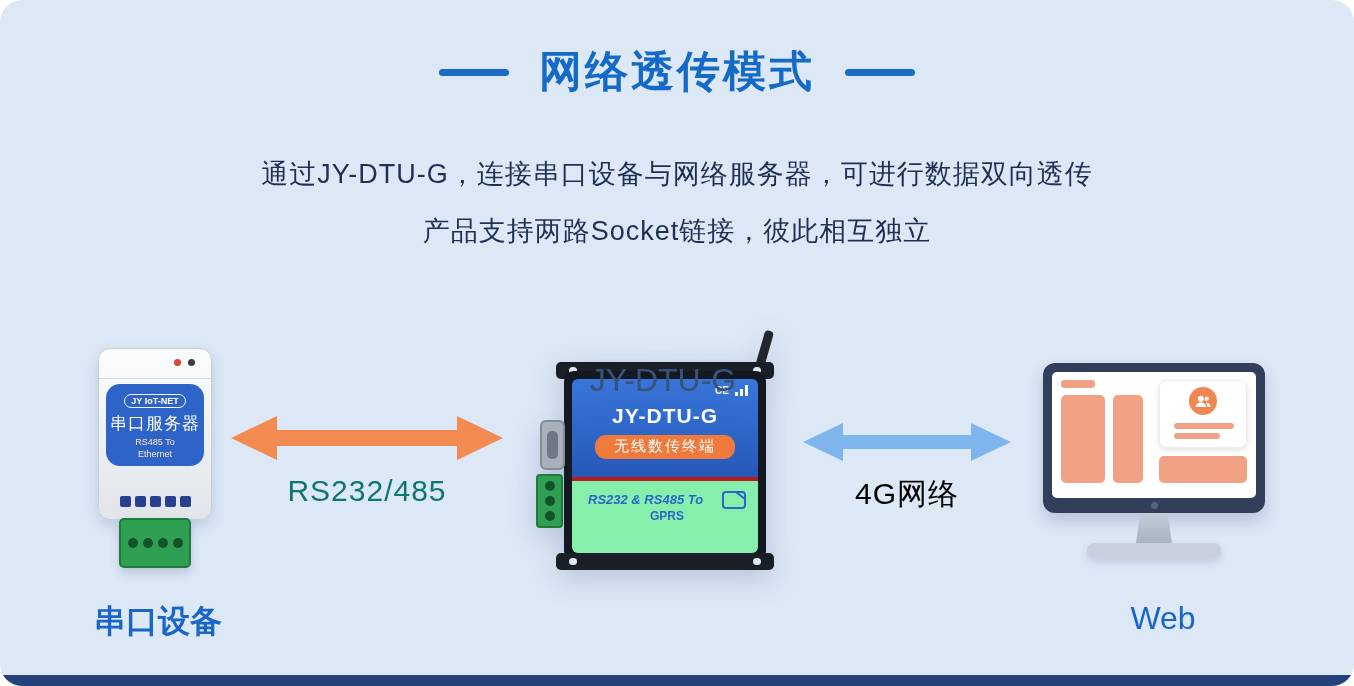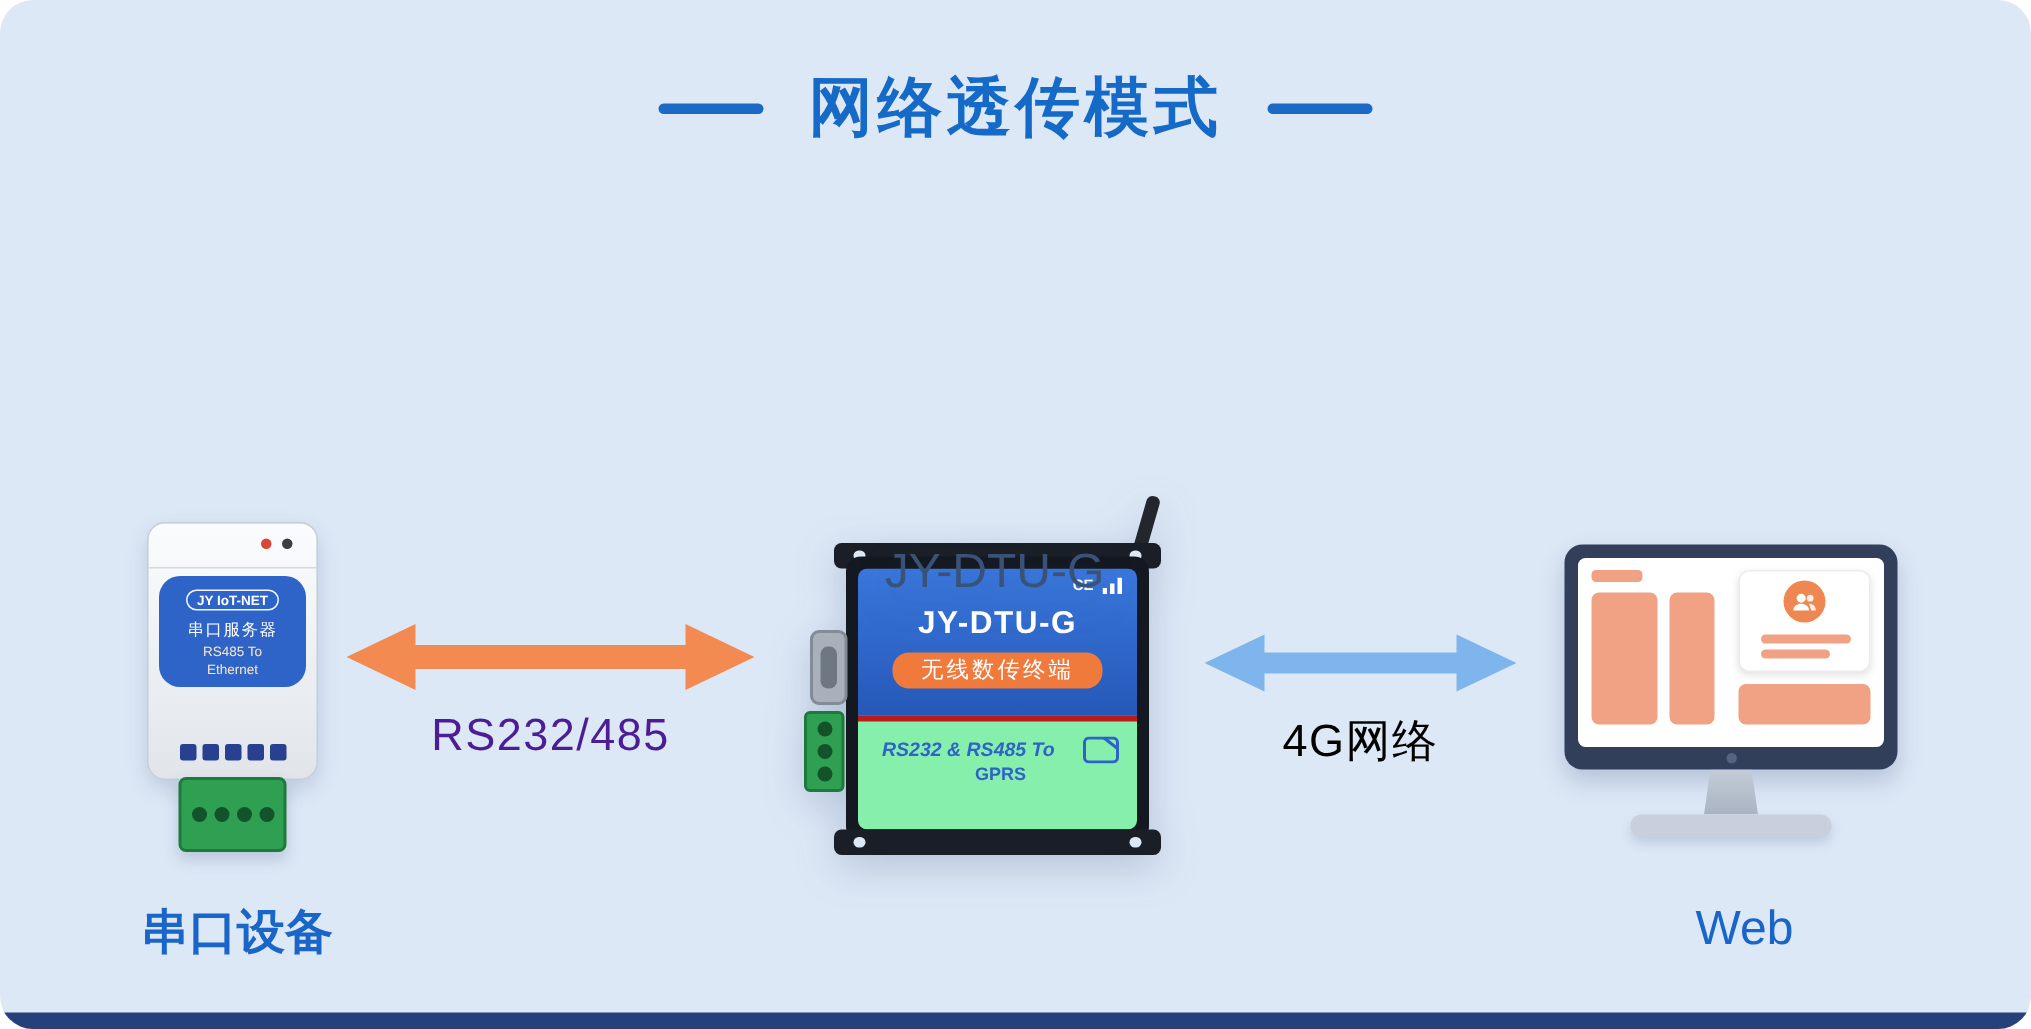"通过JY-DTU-G，连接串口设备与网络服务器，可进行数据双向透传" div.description { html: none -> <div> <p>通过JY-DTU-G，连接串口设备与网络服务器，可进行数据双向透传</p> <p>产品支持两路Socket链接，彼此相互独立</p> </div> }
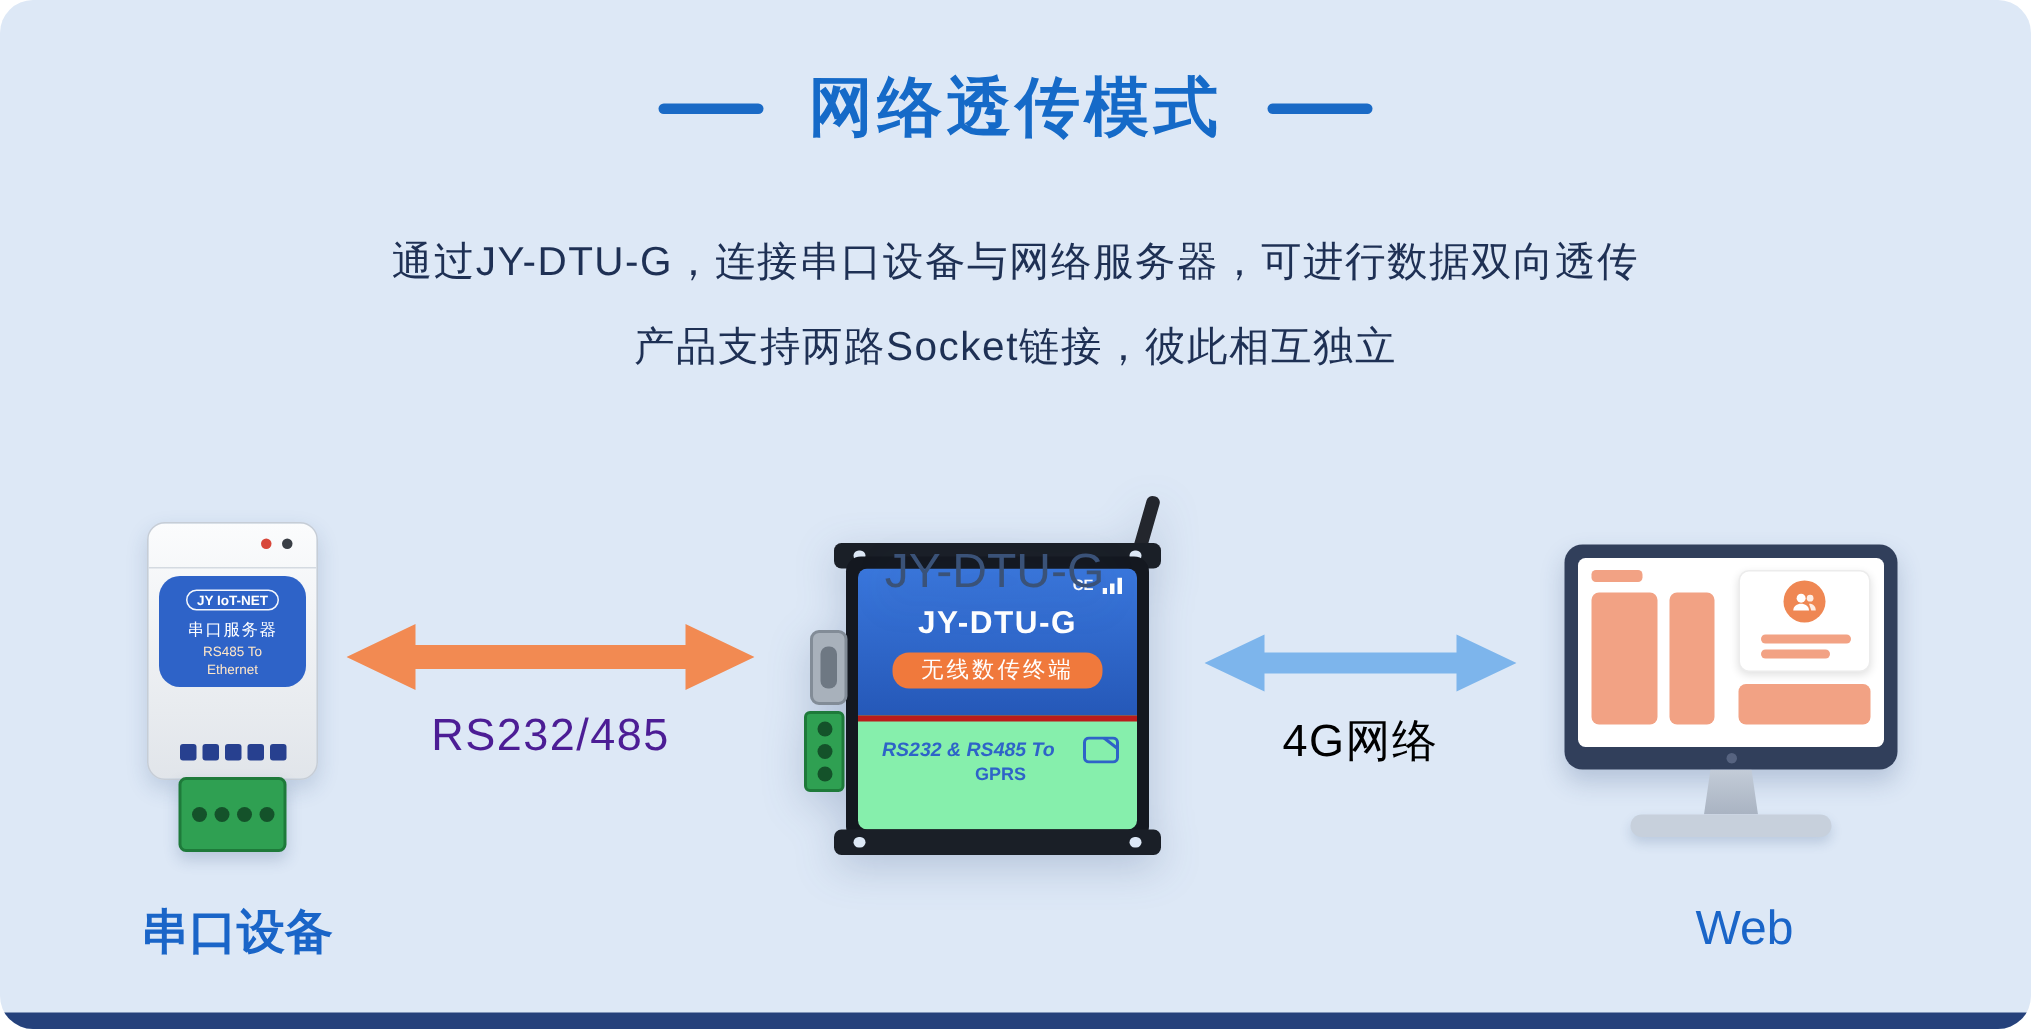"串口服务器" .sd-name { font-size: 11px -> 17px }
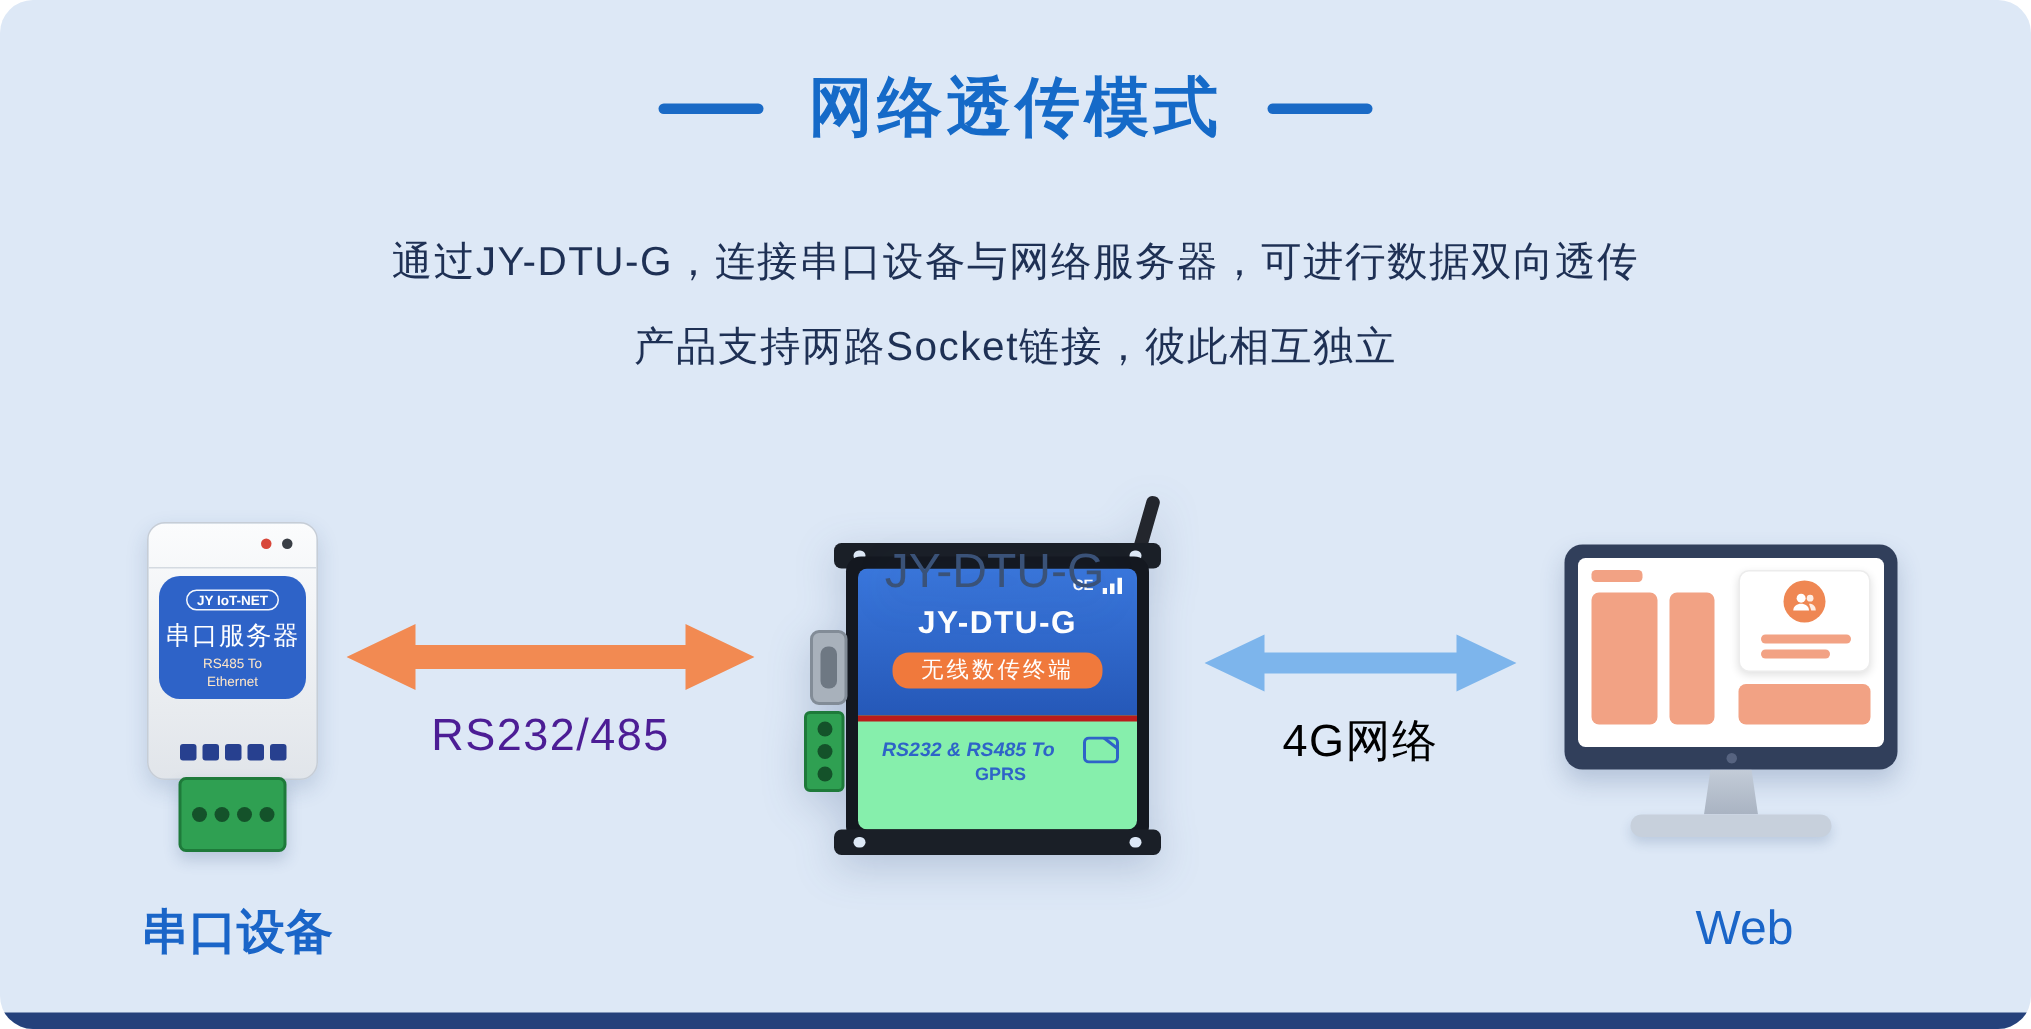"RS232/485" .link-label.serial { color: #4c1d95 -> #0f766e }
